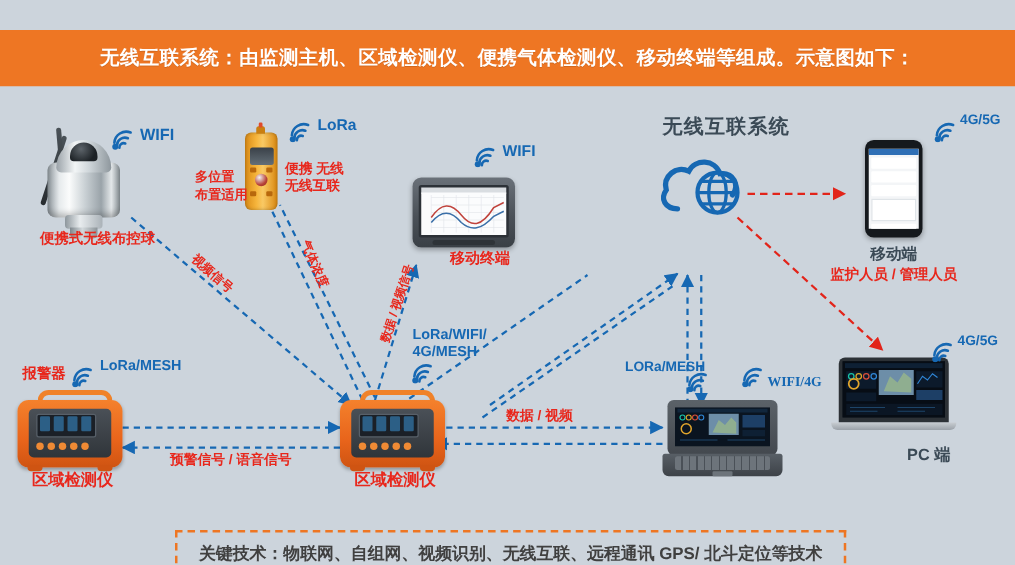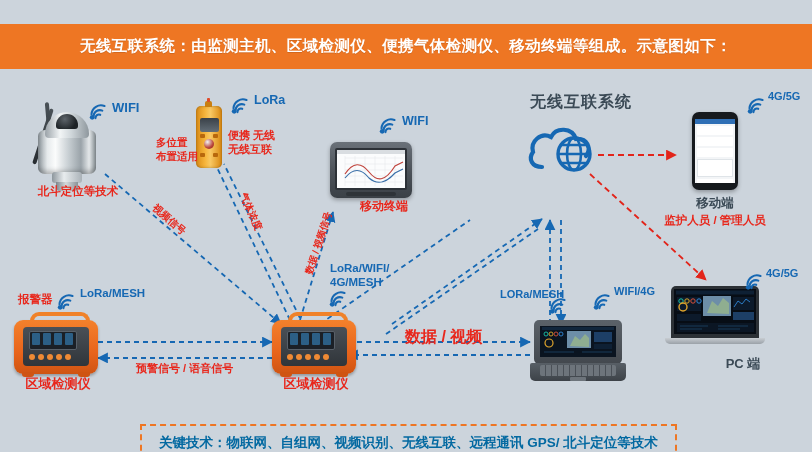"北斗定位等技术" div.lbl { text: 北斗定位等技术 -> 便携式无线布控球 }
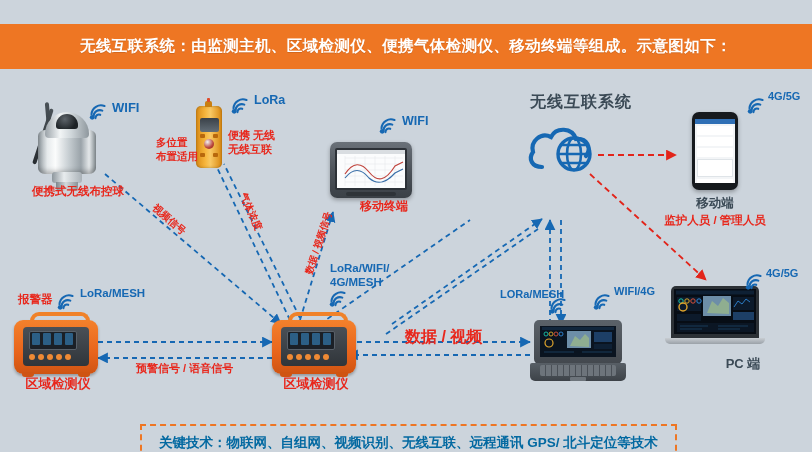"WIFI/4G" div.lbl { font-family: none -> Liberation Serif, serif; top: 261px -> 276px }
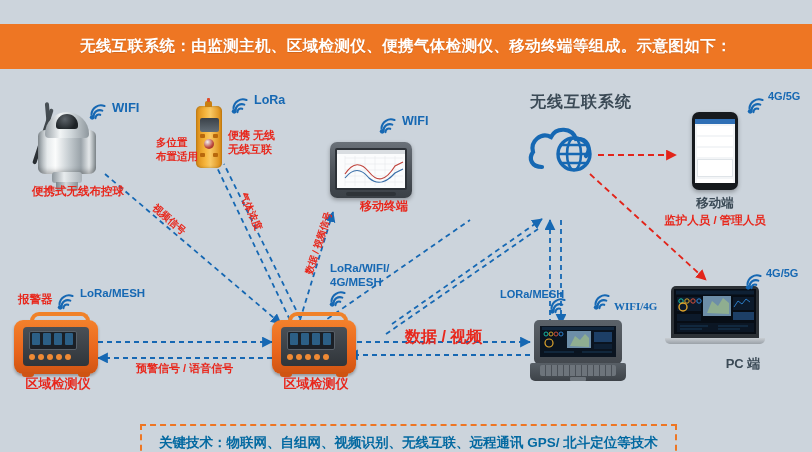"数据 / 视频" div.lbl { font-size: 16px -> 11px }
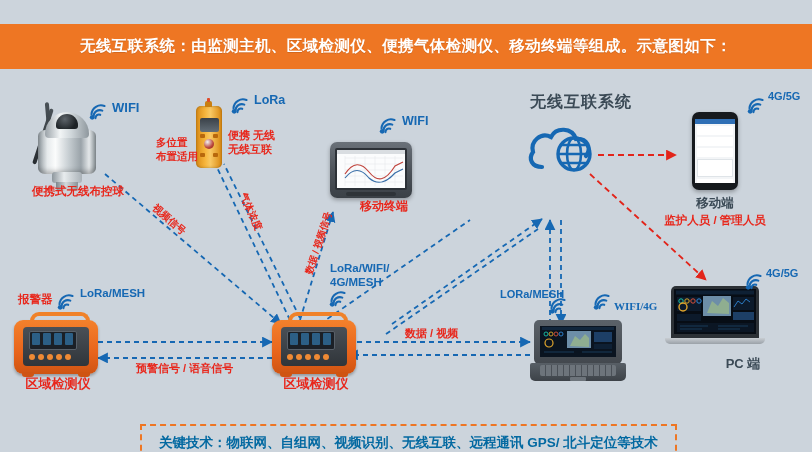"关键技术：物联网、自组网、视频识别、无线互联、远程通讯 GPS/ 北斗定位等技术" .footer-text { color: #0369a1 -> #404040 }
